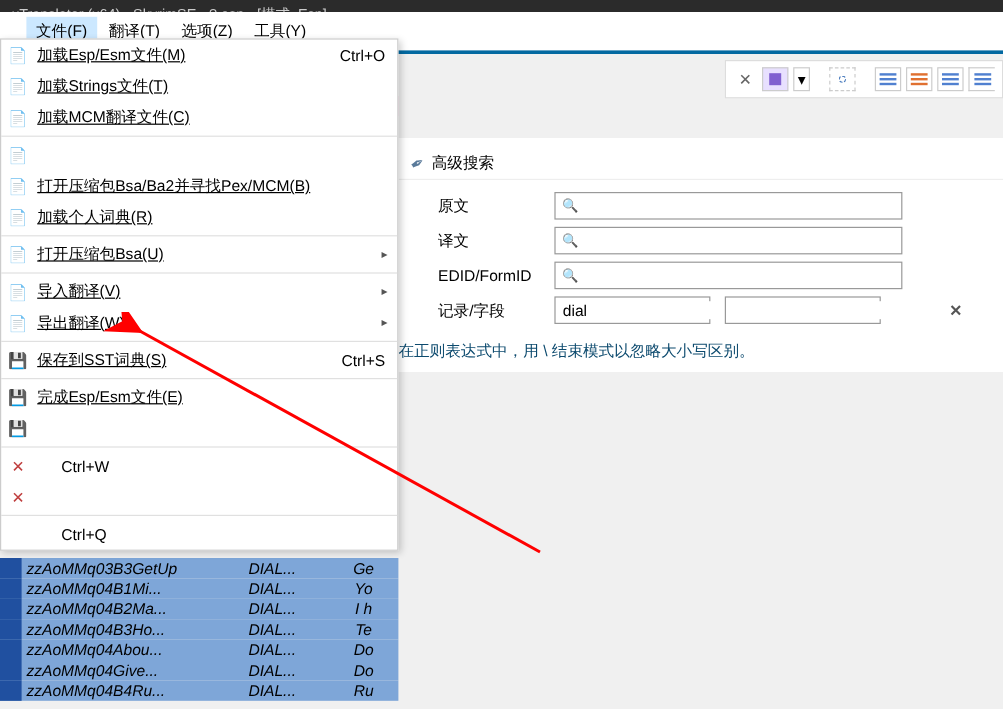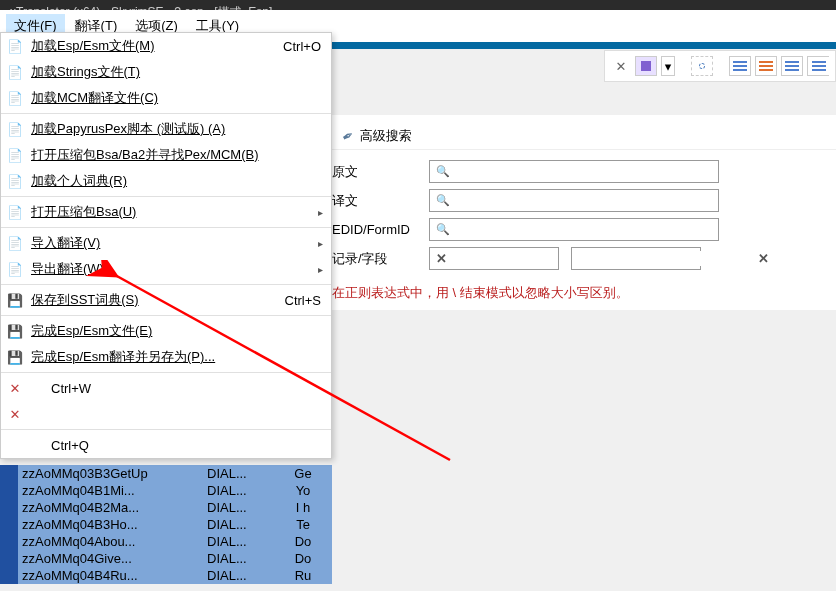"文件(F)" .menu-bar { border-bottom: 7px solid #0369a1 -> 3px solid #0369a1; padding: 4px 6px -> 4px 22px }
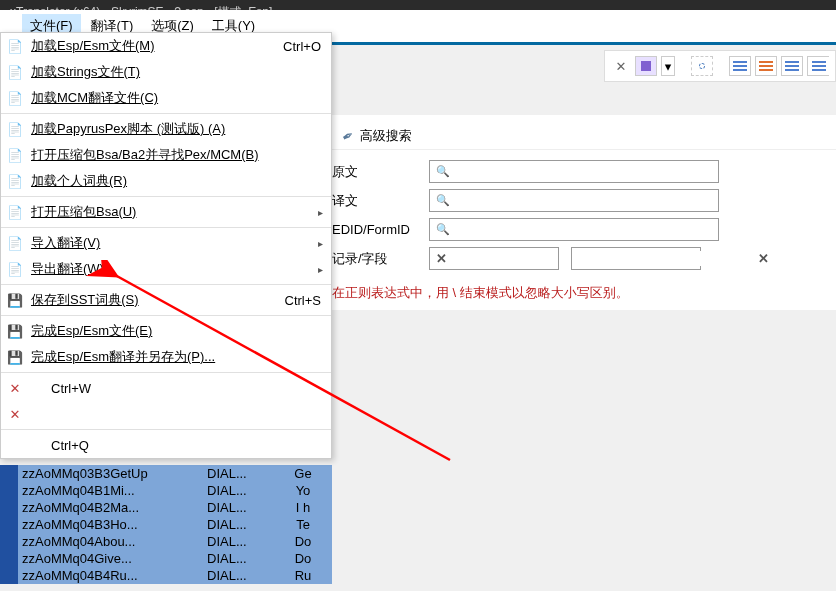"加载PapyrusPex脚本 (测试版) (A)" span.dd-label { html: <span>加载PapyrusPex脚本 (测试版) (A)</span> -> none }
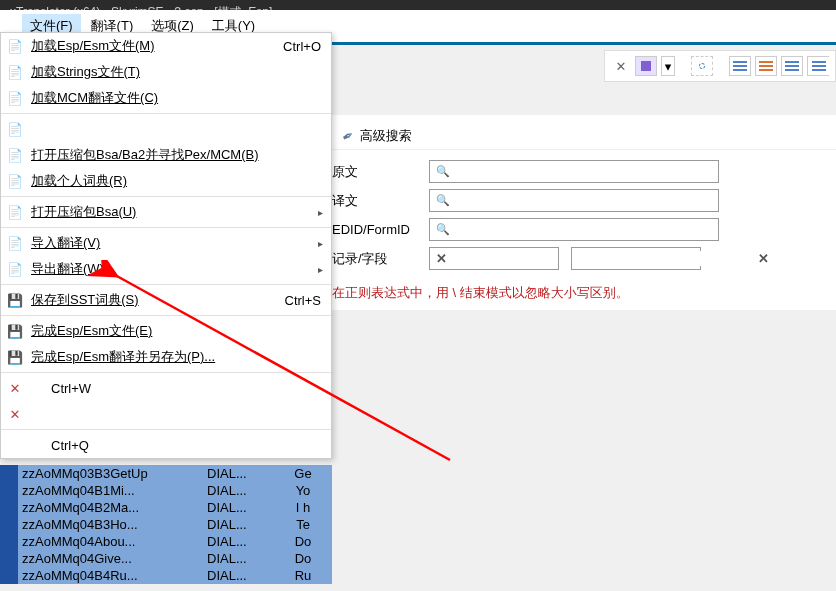"原文" .sp-label { margin-left: none -> 33px }
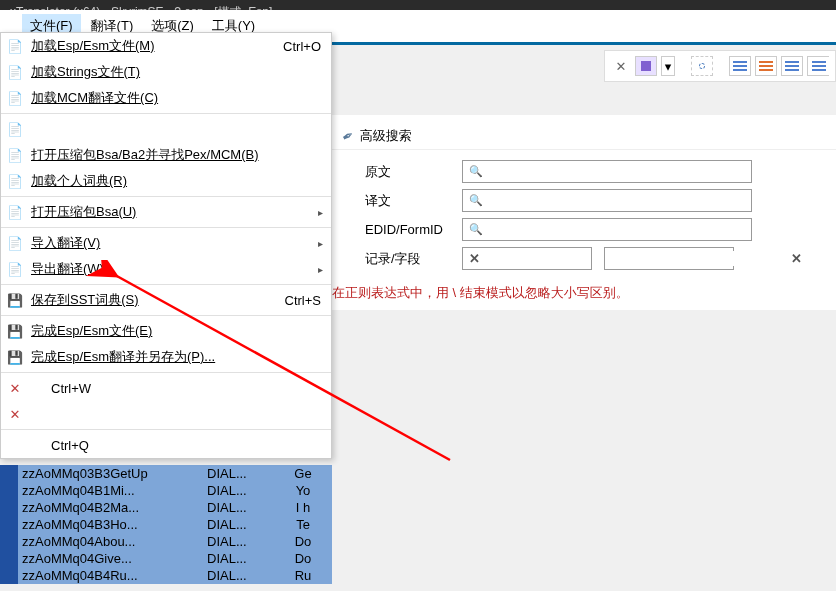"dial" input { html: none -> <input> }
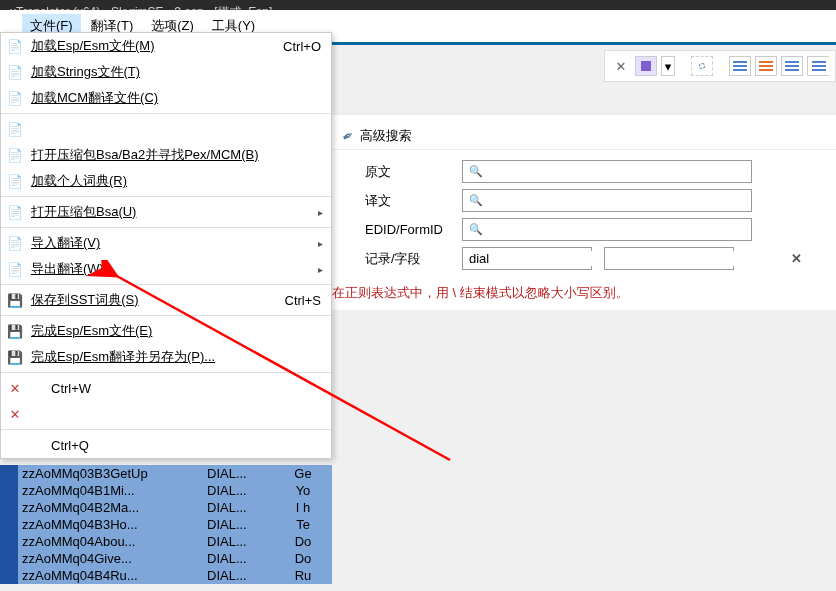"在正则表达式中，用 \ 结束模式以忽略大小写区别。" .sp-note { color: #b91c1c -> #0c4a6e }
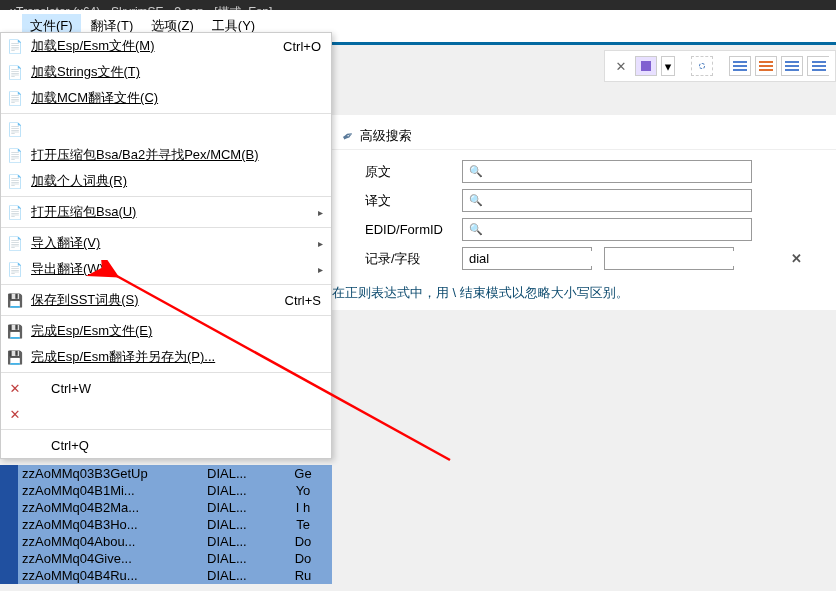"完成Esp/Esm翻译并另存为(P)..." span.dd-label { html: <span>完成Esp/Esm翻译并另存为(P)...</span> -> none }
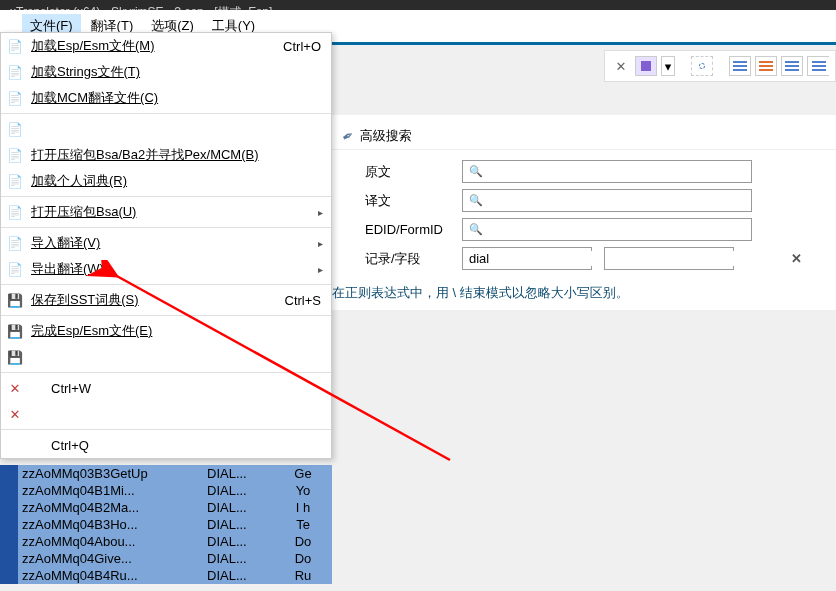"zzAoMMq03B3GetUp" .bg-row { font-style: none -> italic }
